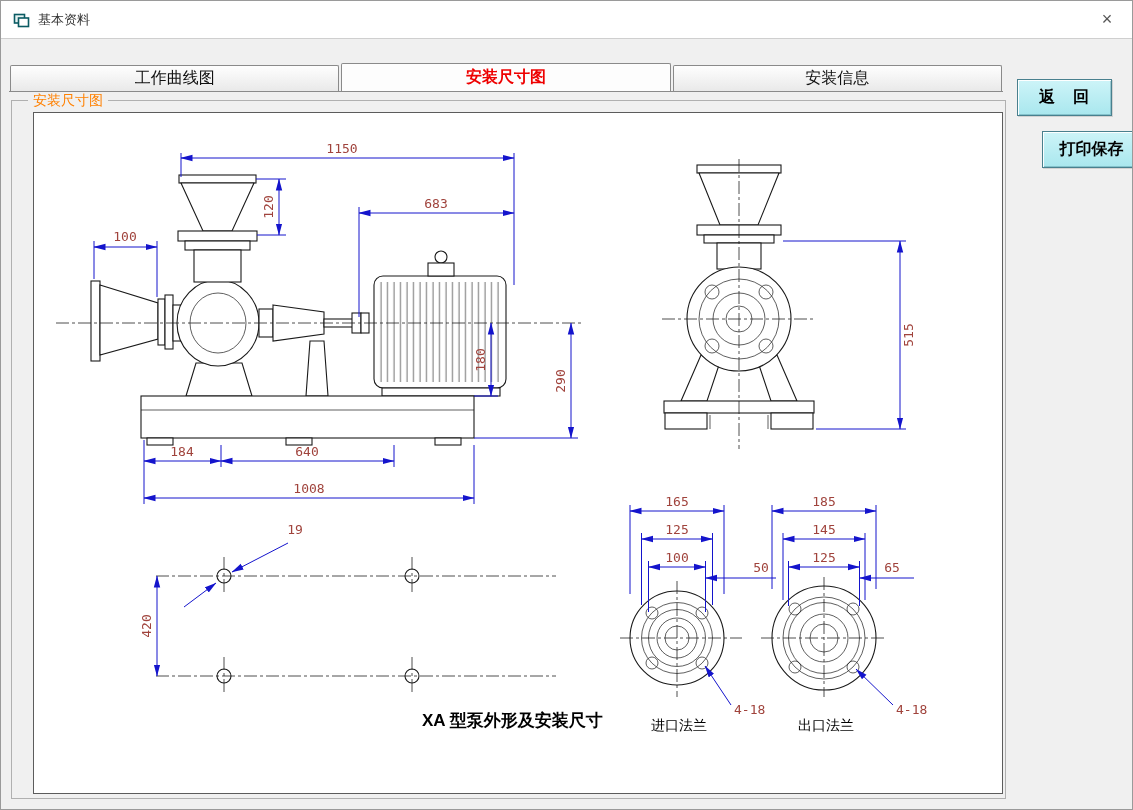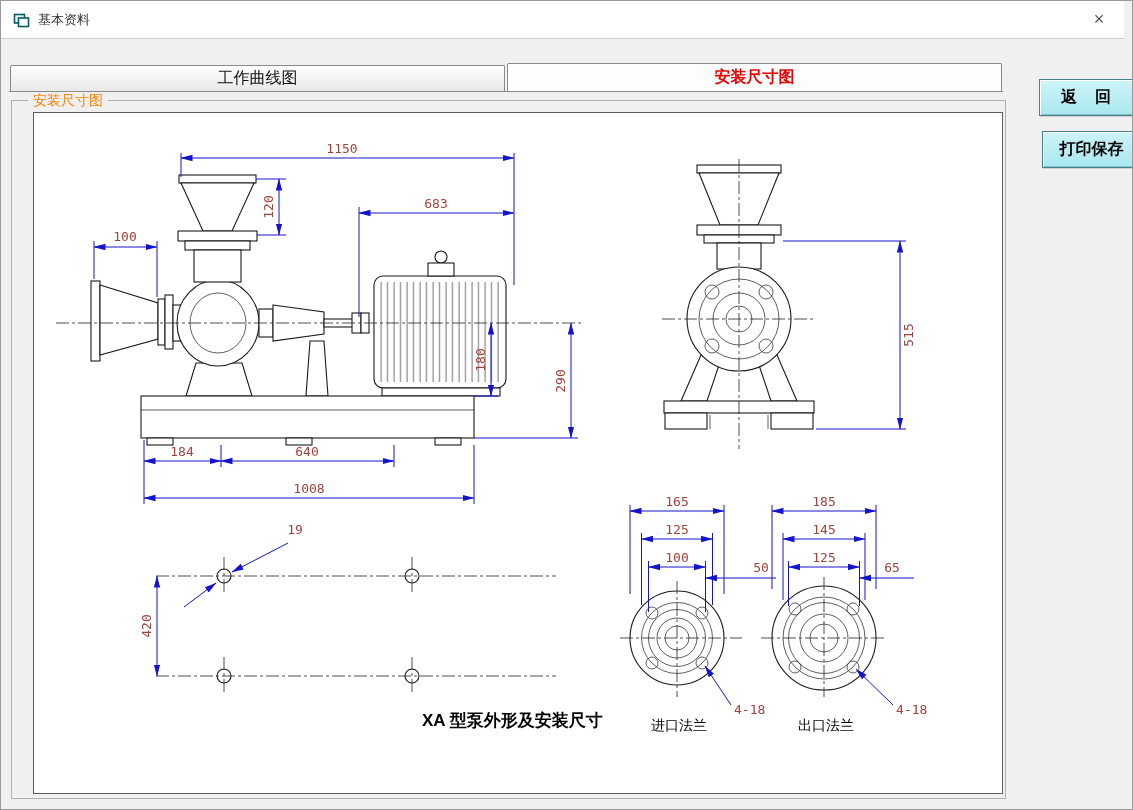"基本资料" .titlebar { right: 8px -> 0 }
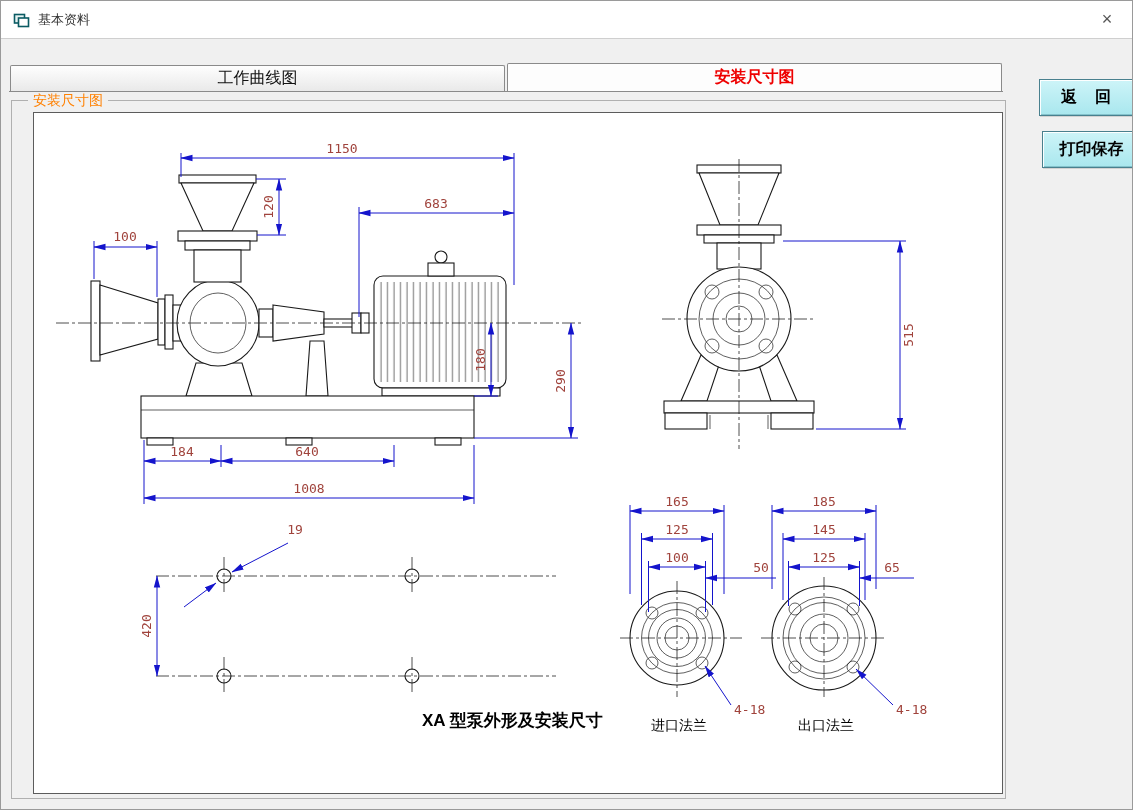"安装信息" div.tab { html: none -> <div>安装信息</div> }
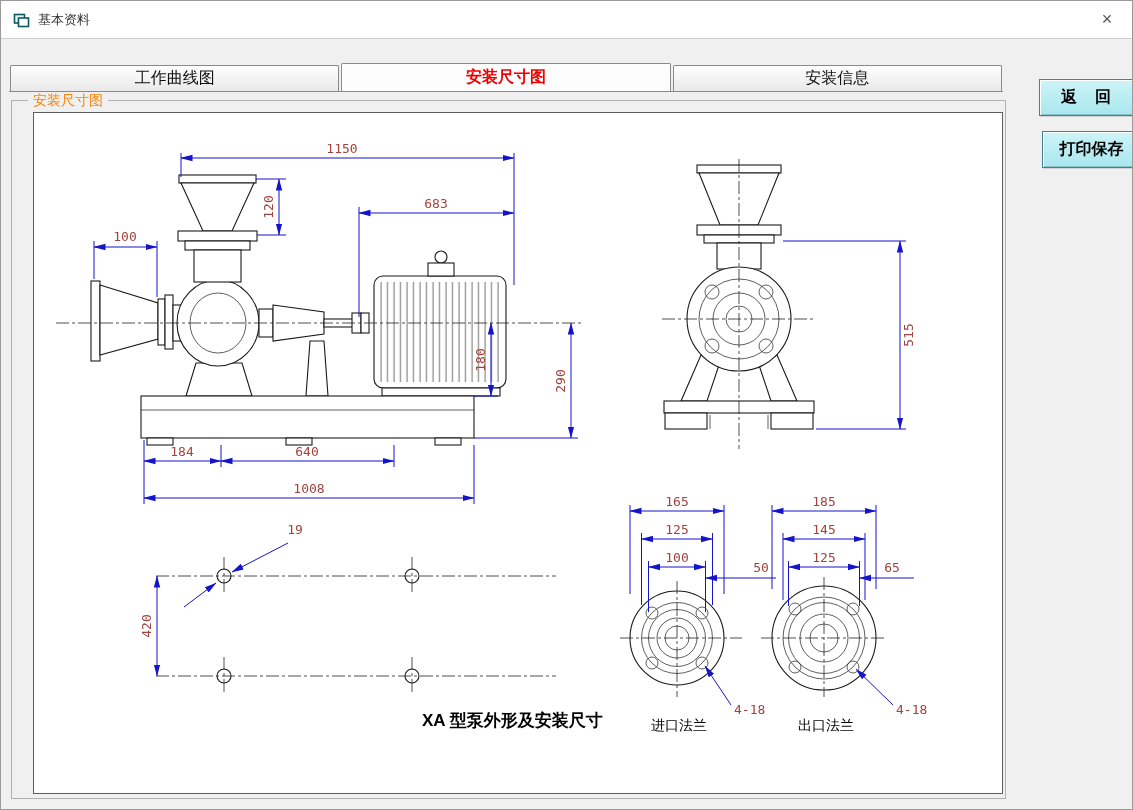"返 回" .btn-back { left: 1038px -> 1016px }
